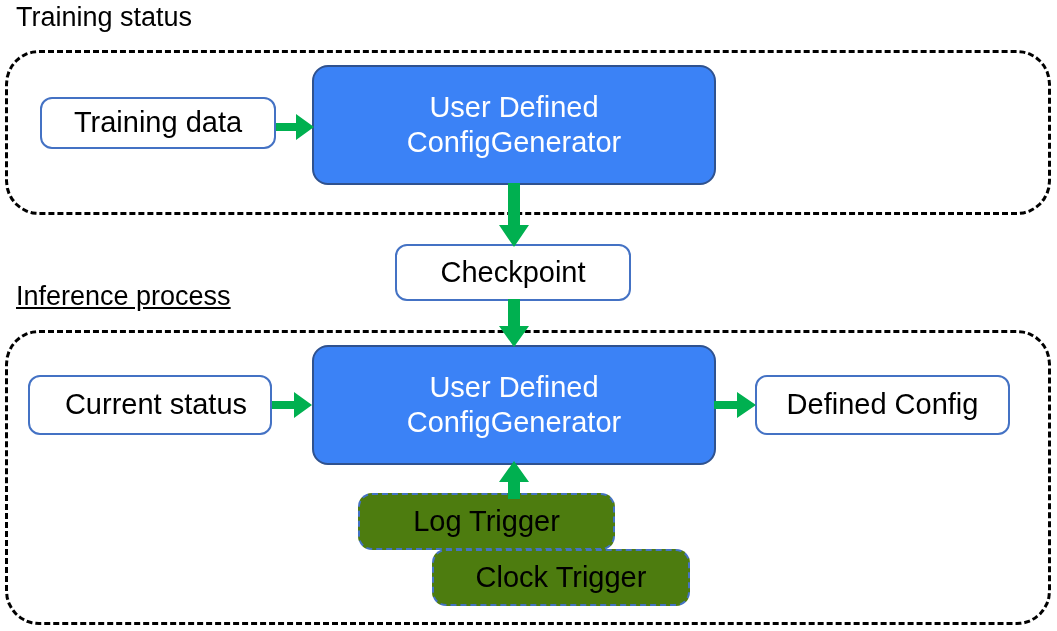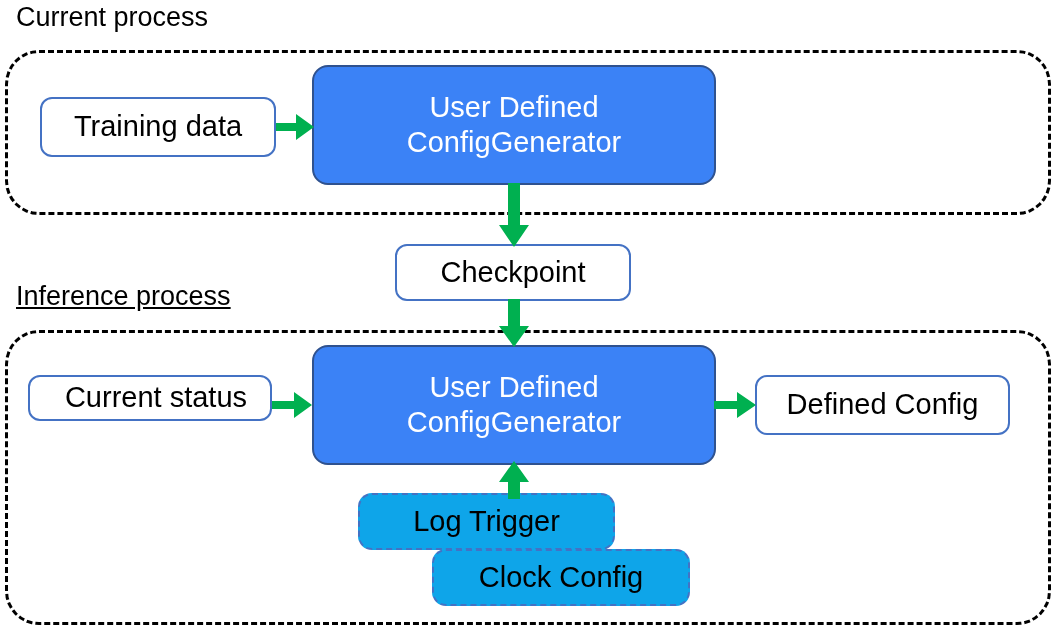"Current process" div.section-title { text: Current process -> Training status }
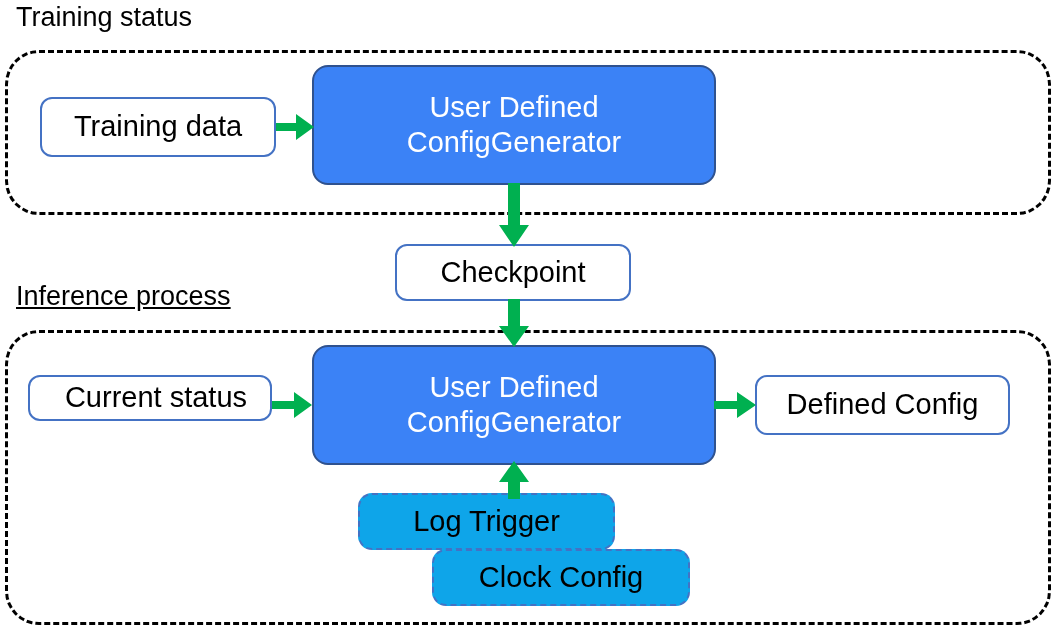"Training data" div.node { height: 60px -> 52px }
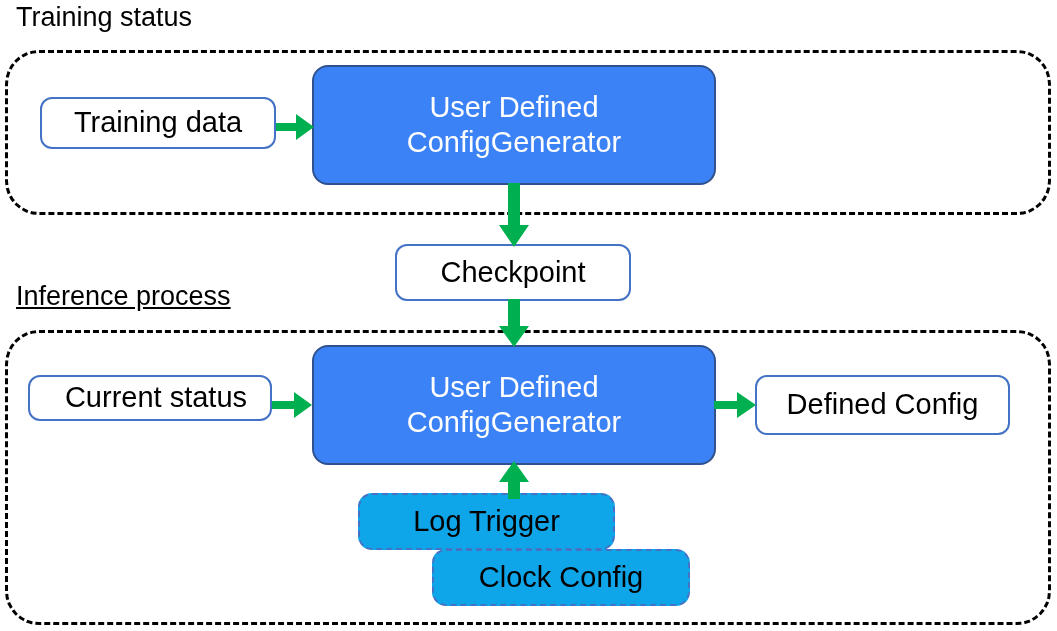"Current status" div.node { height: 46px -> 60px }
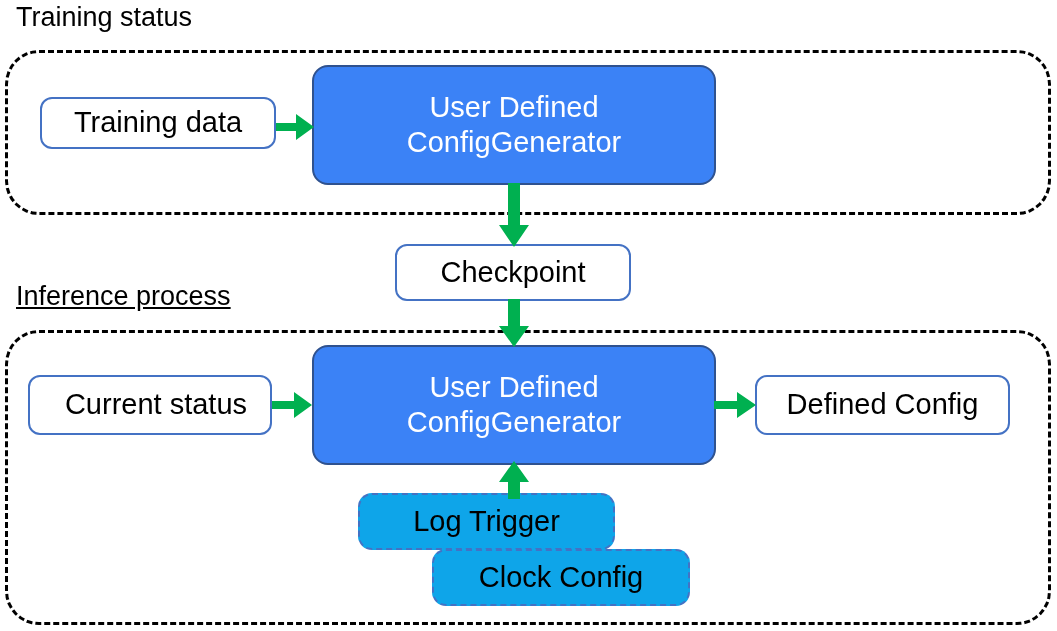"Log Trigger" .node-dashed { background: #0ea5e9 -> #4d7c0f }
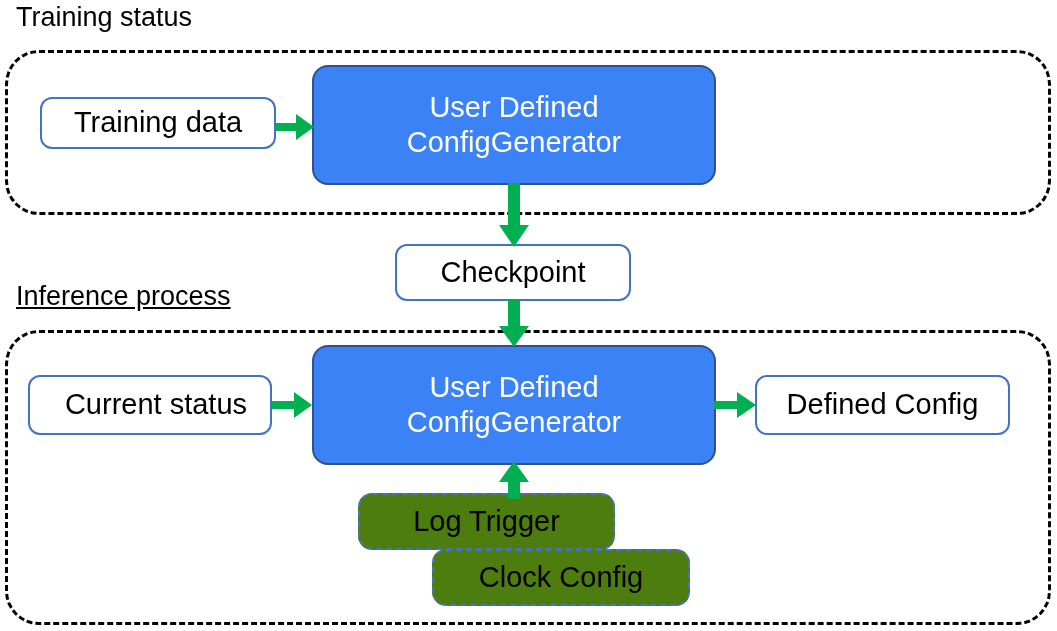"Clock Config" span.node-label { text: Config -> Trigger }
